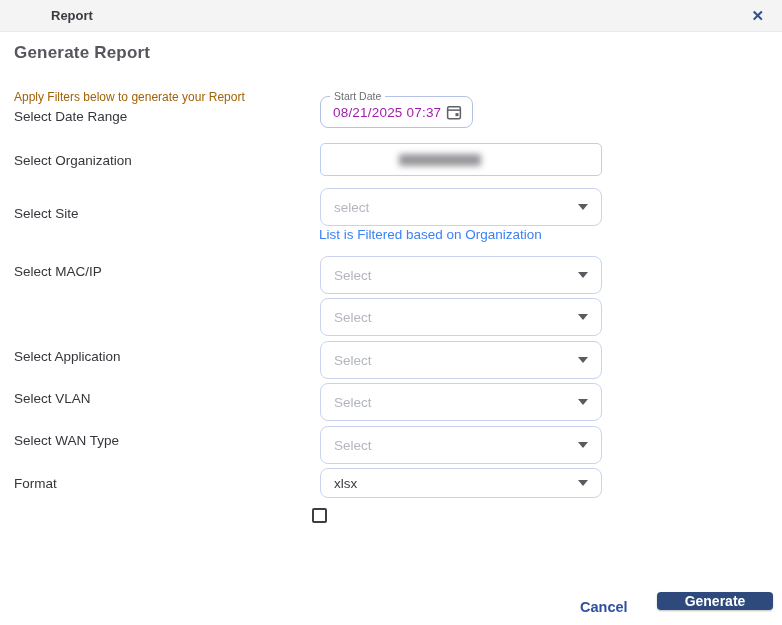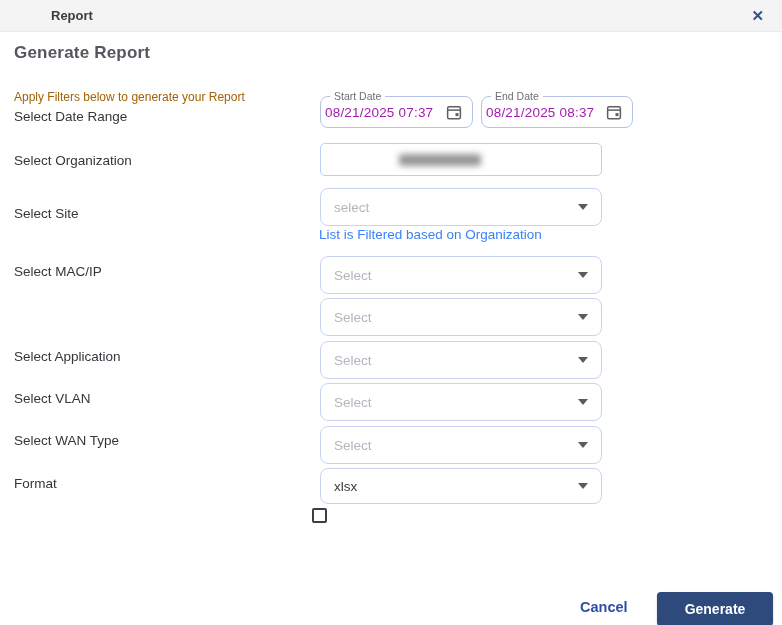"Start Date" .tf { padding: 0 9px 0 4px -> 0 9px 0 12px }
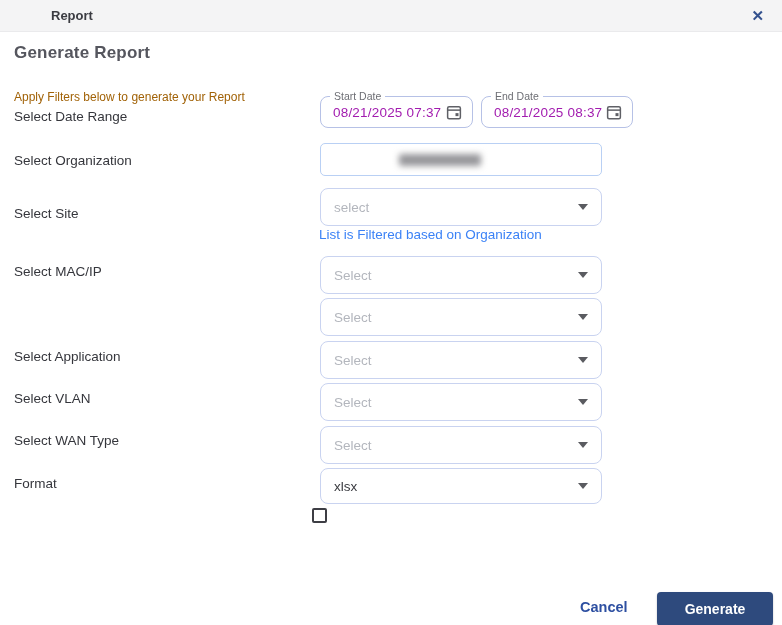"End Date" div.tf { html: <div> <span>End Date</span> <span>08/21/2025 08:37</span> <button> <svg> <rect></rect> <line></line> <rect></rect> </svg> </button> </div> -> none }
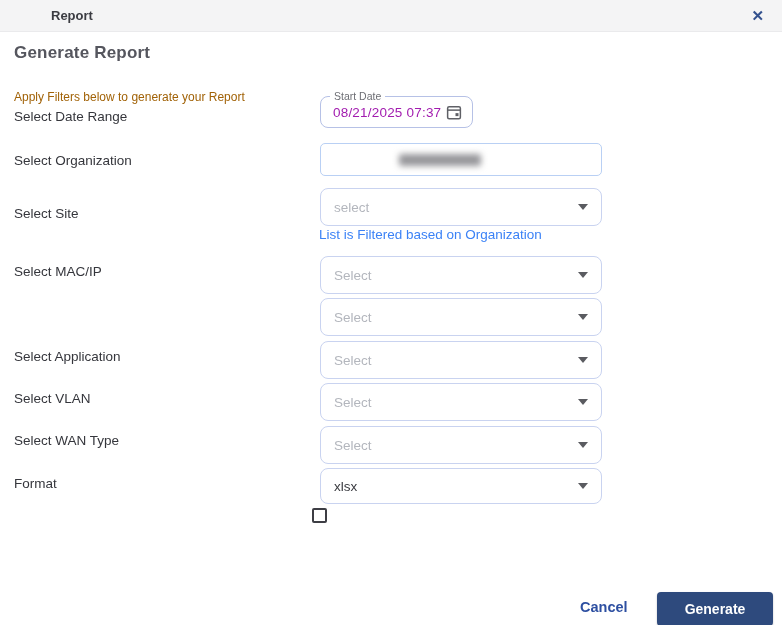"xlsx" .sel-format { height: 36px -> 30px }
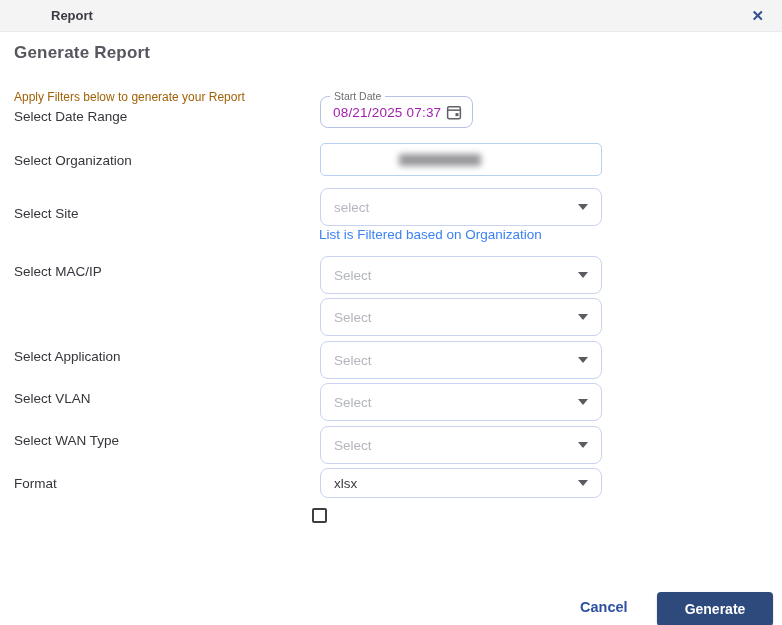"Generate" .generate-btn { height: 34px -> 18px }
